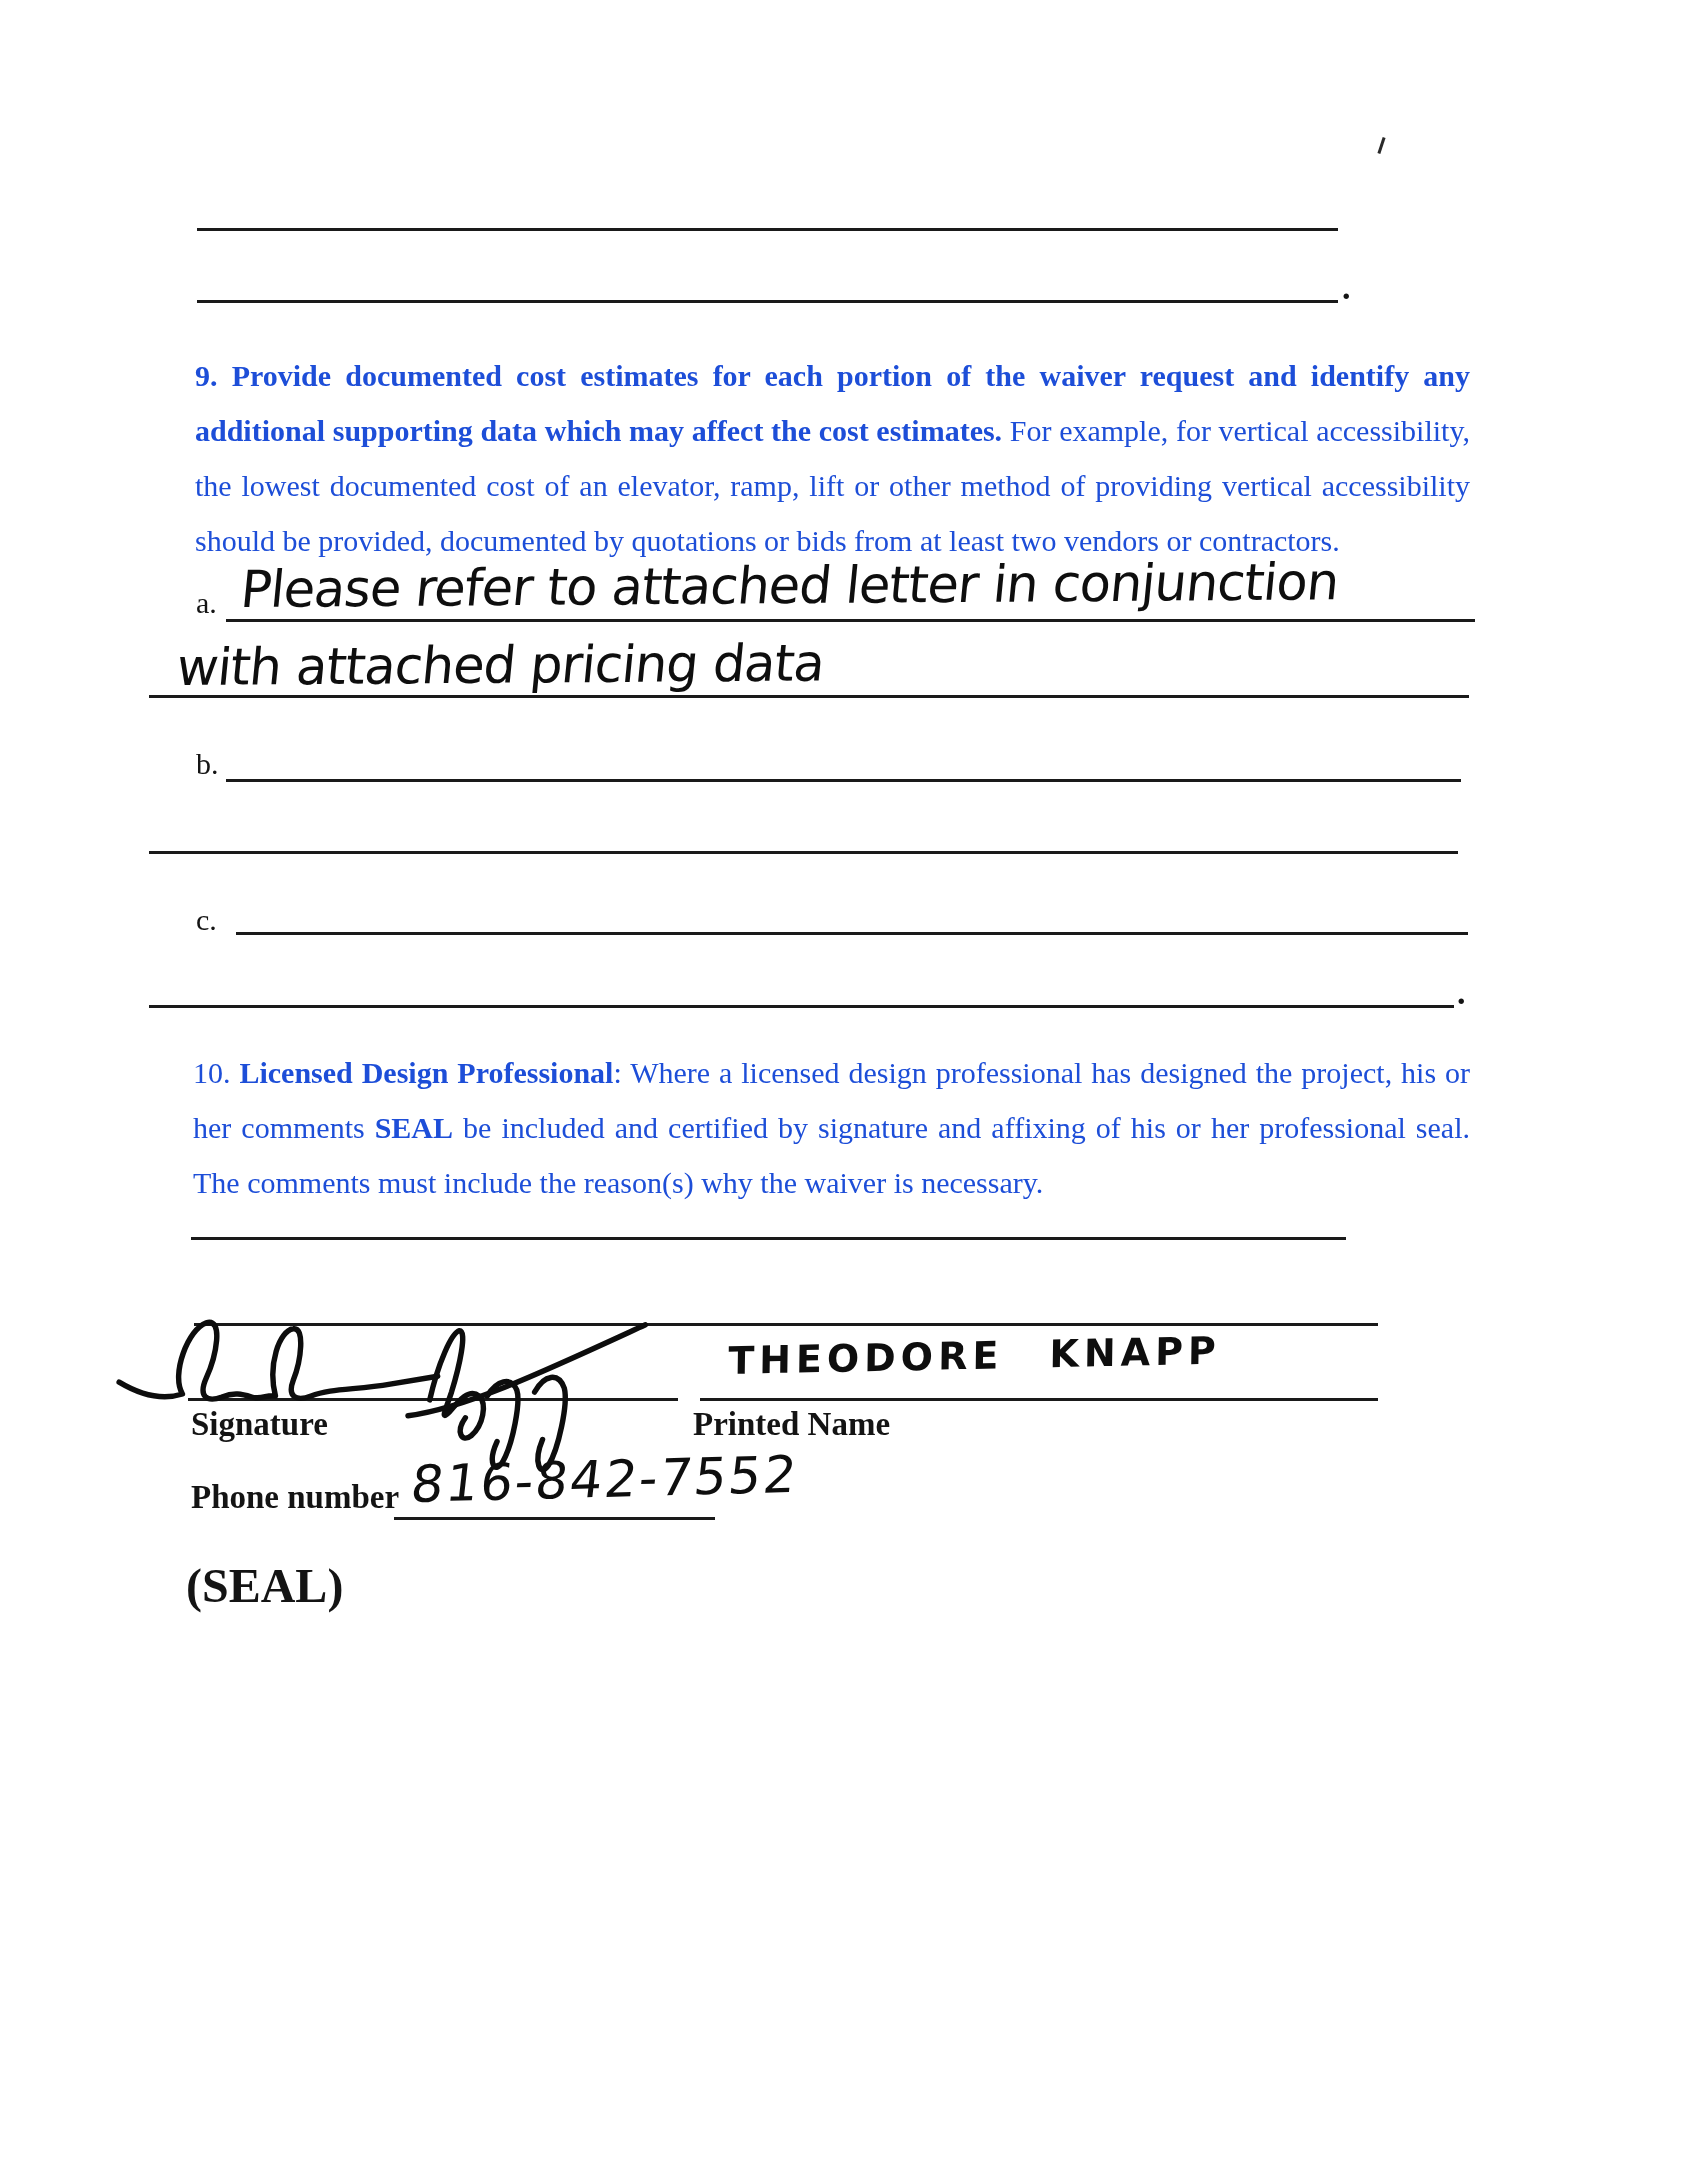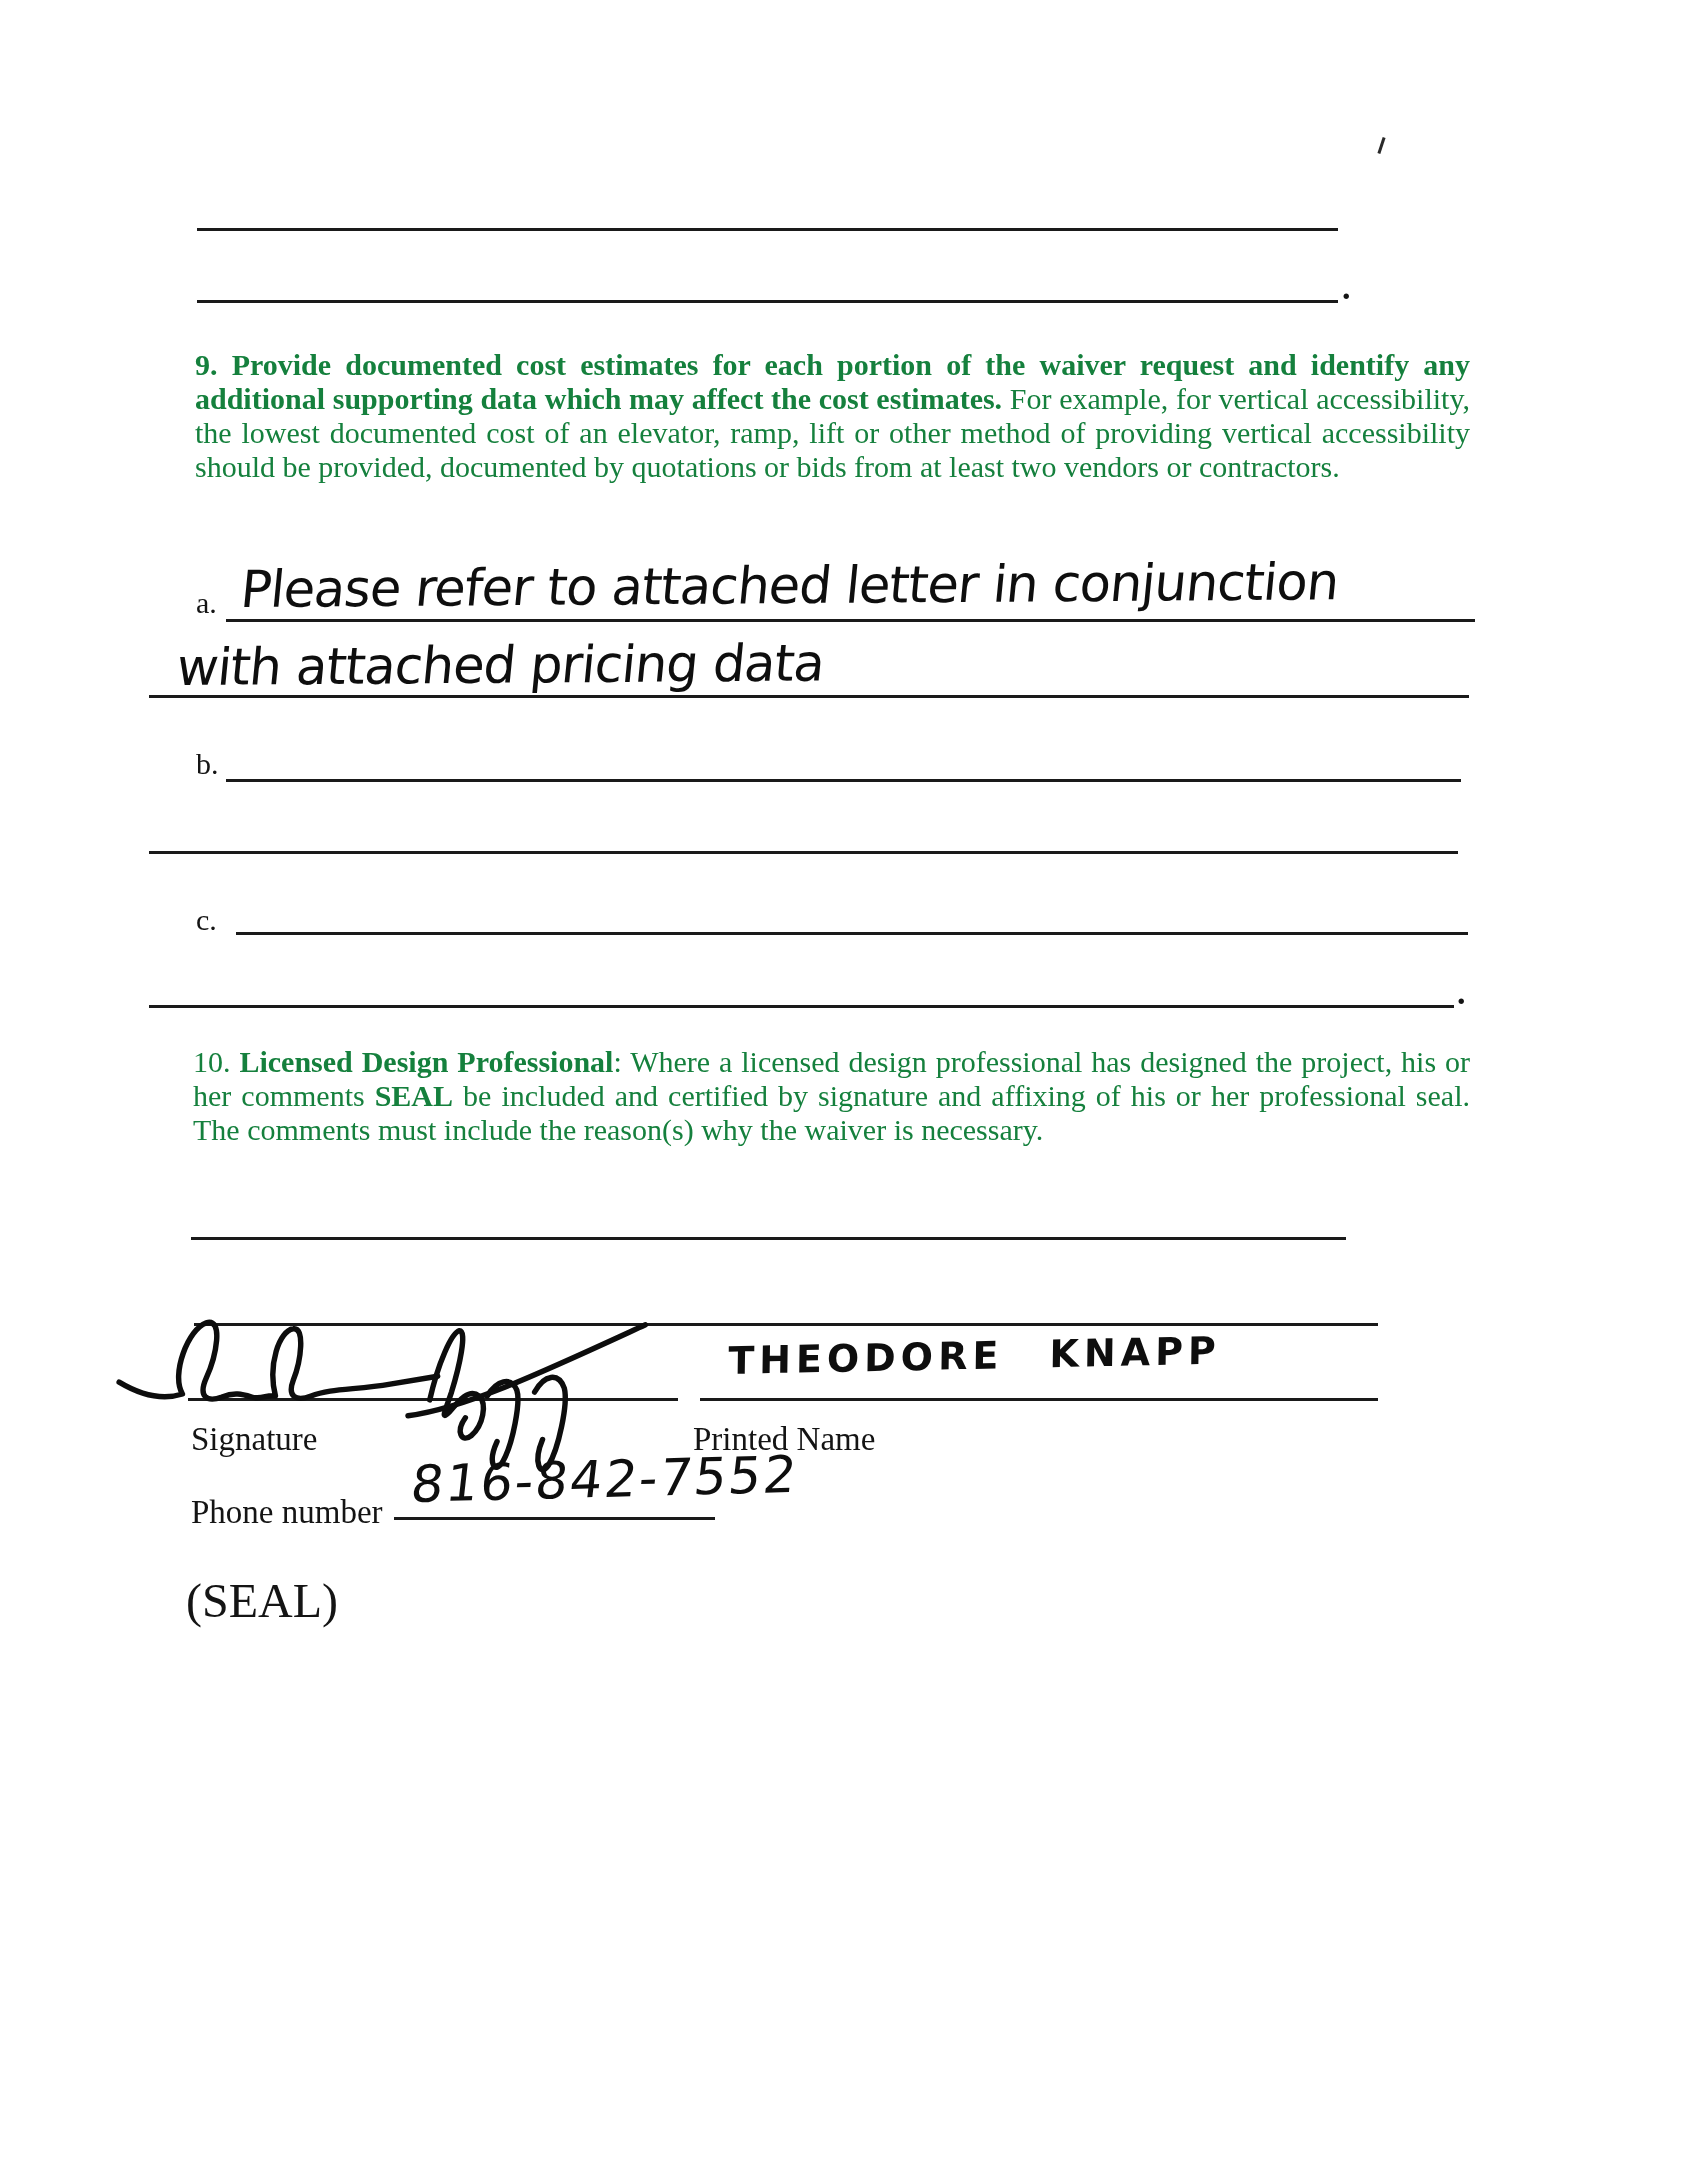"9. Provide documented cost estimates" .para { color: #15803d -> #1d4ed8; line-height: 34px -> 55px }
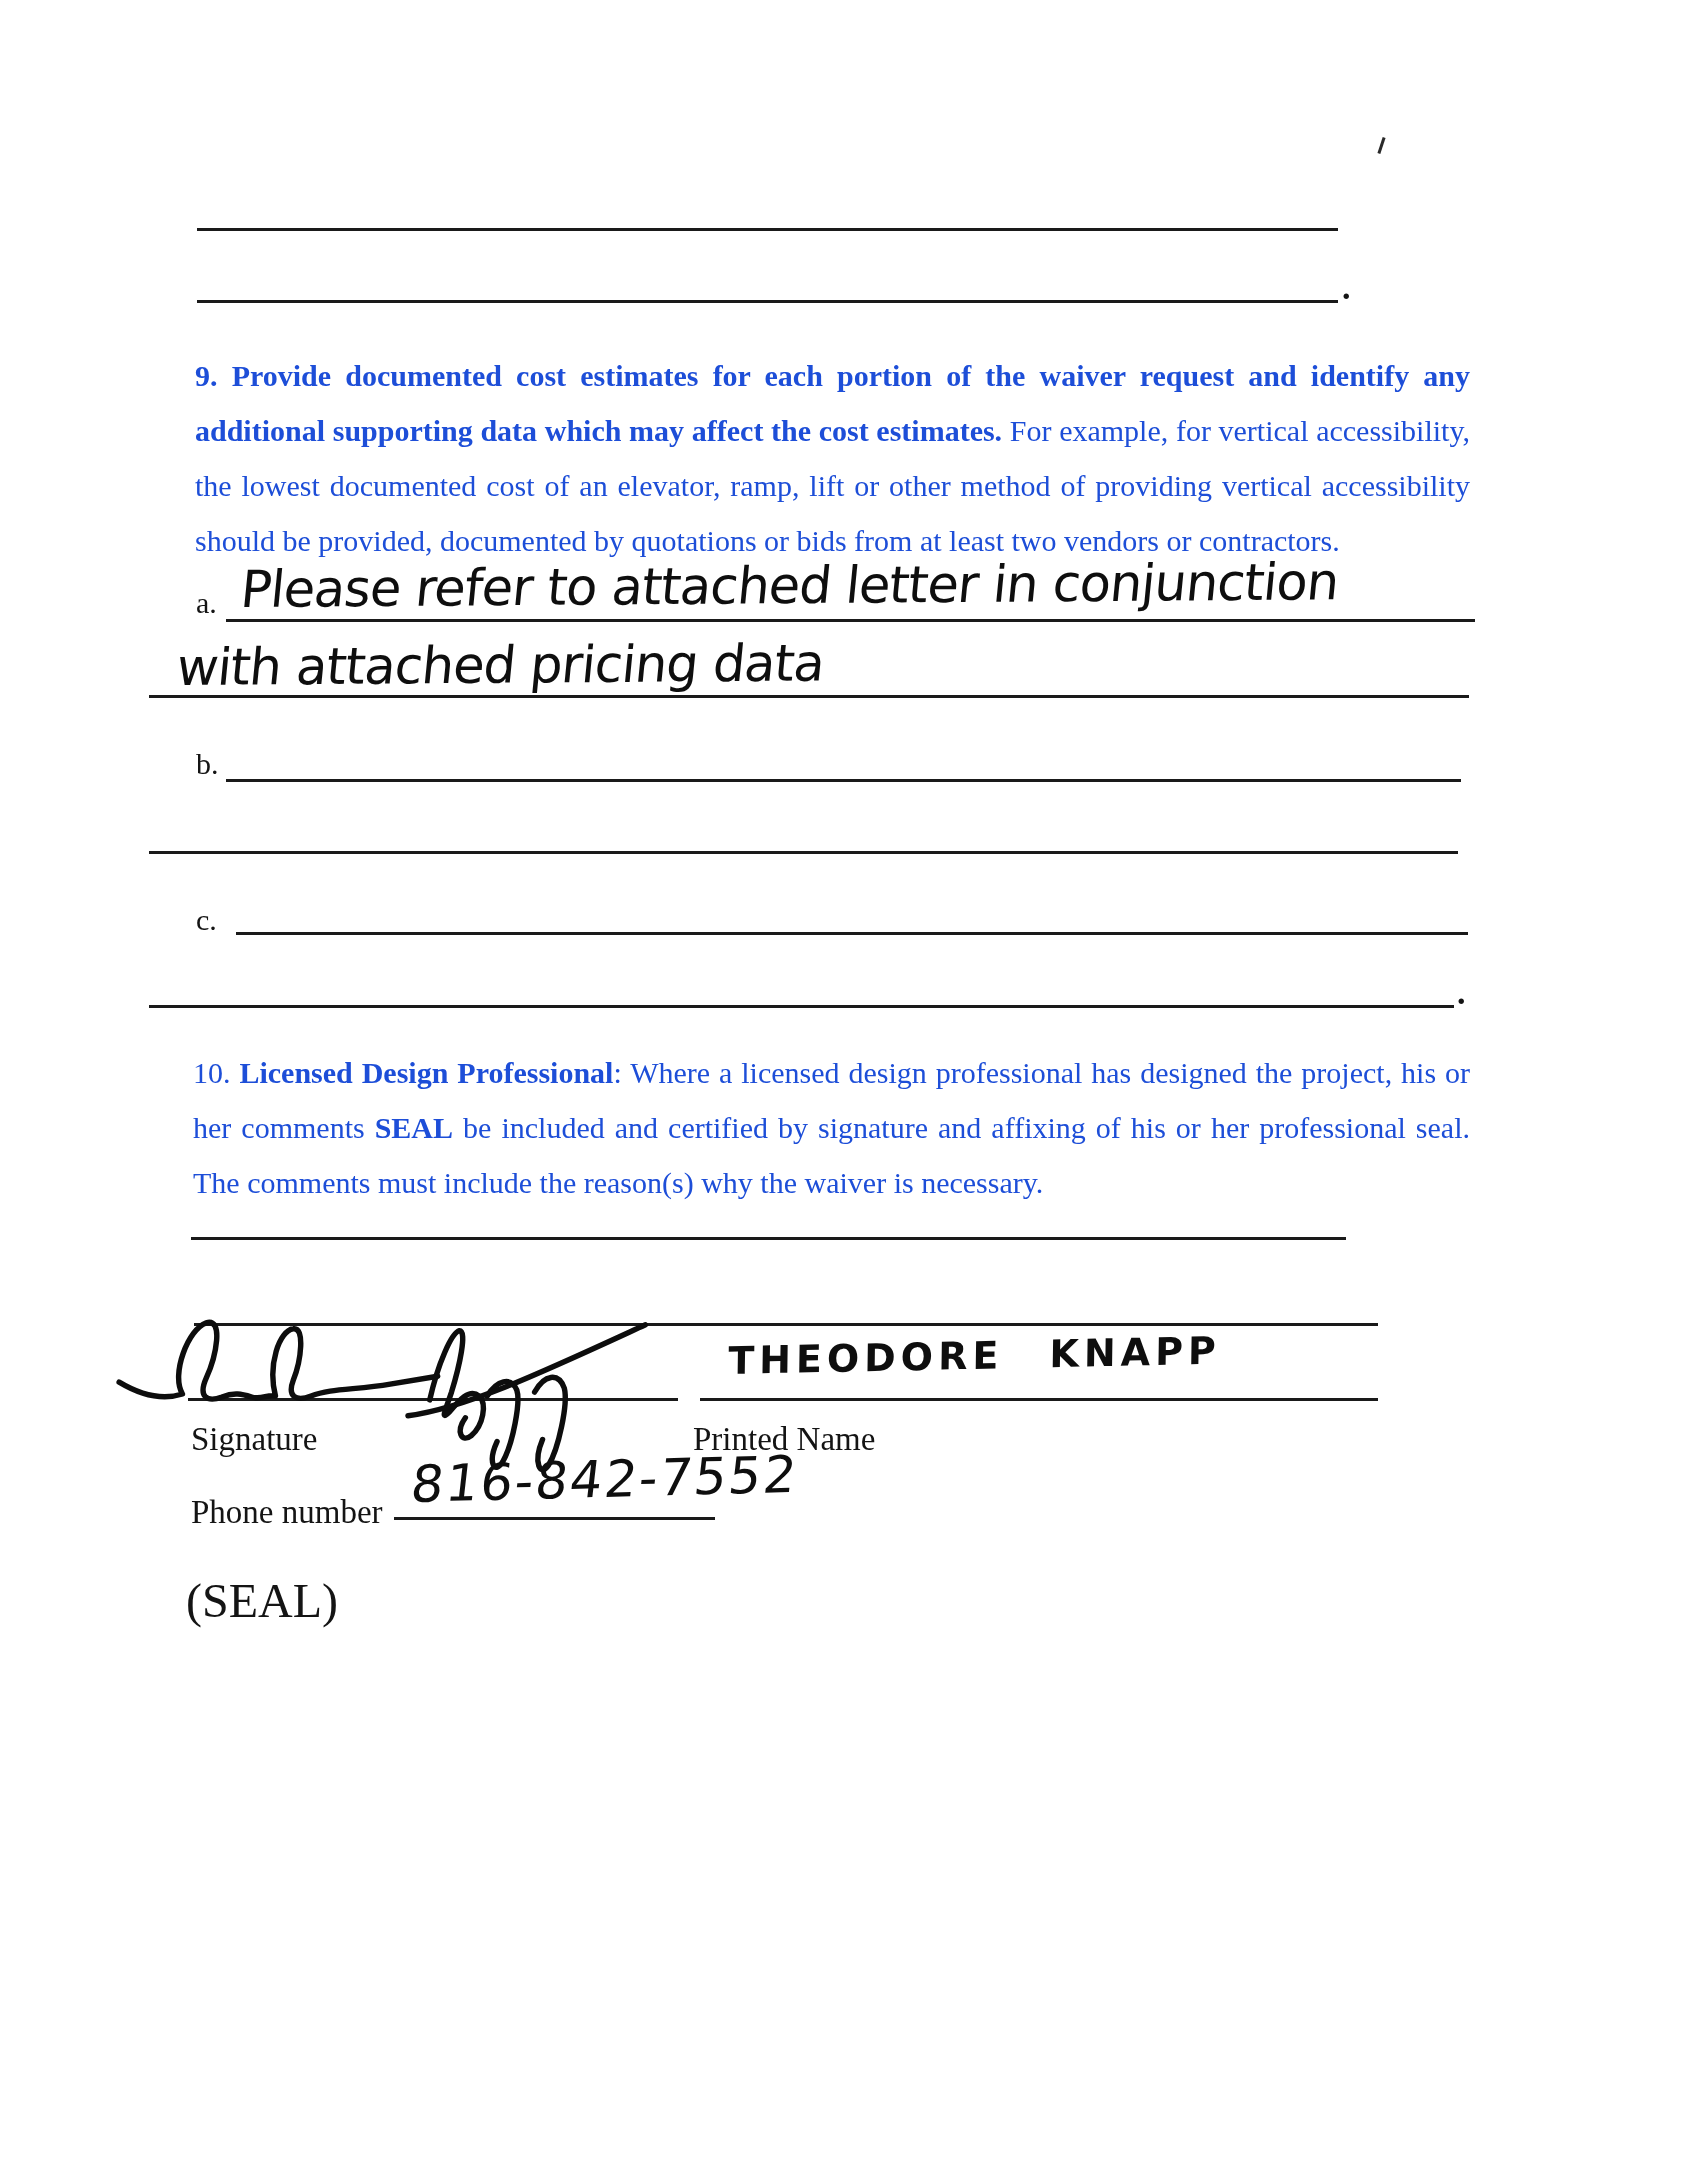"Signature" .sig-label { font-weight: normal -> bold; margin-top: 15px -> none }
